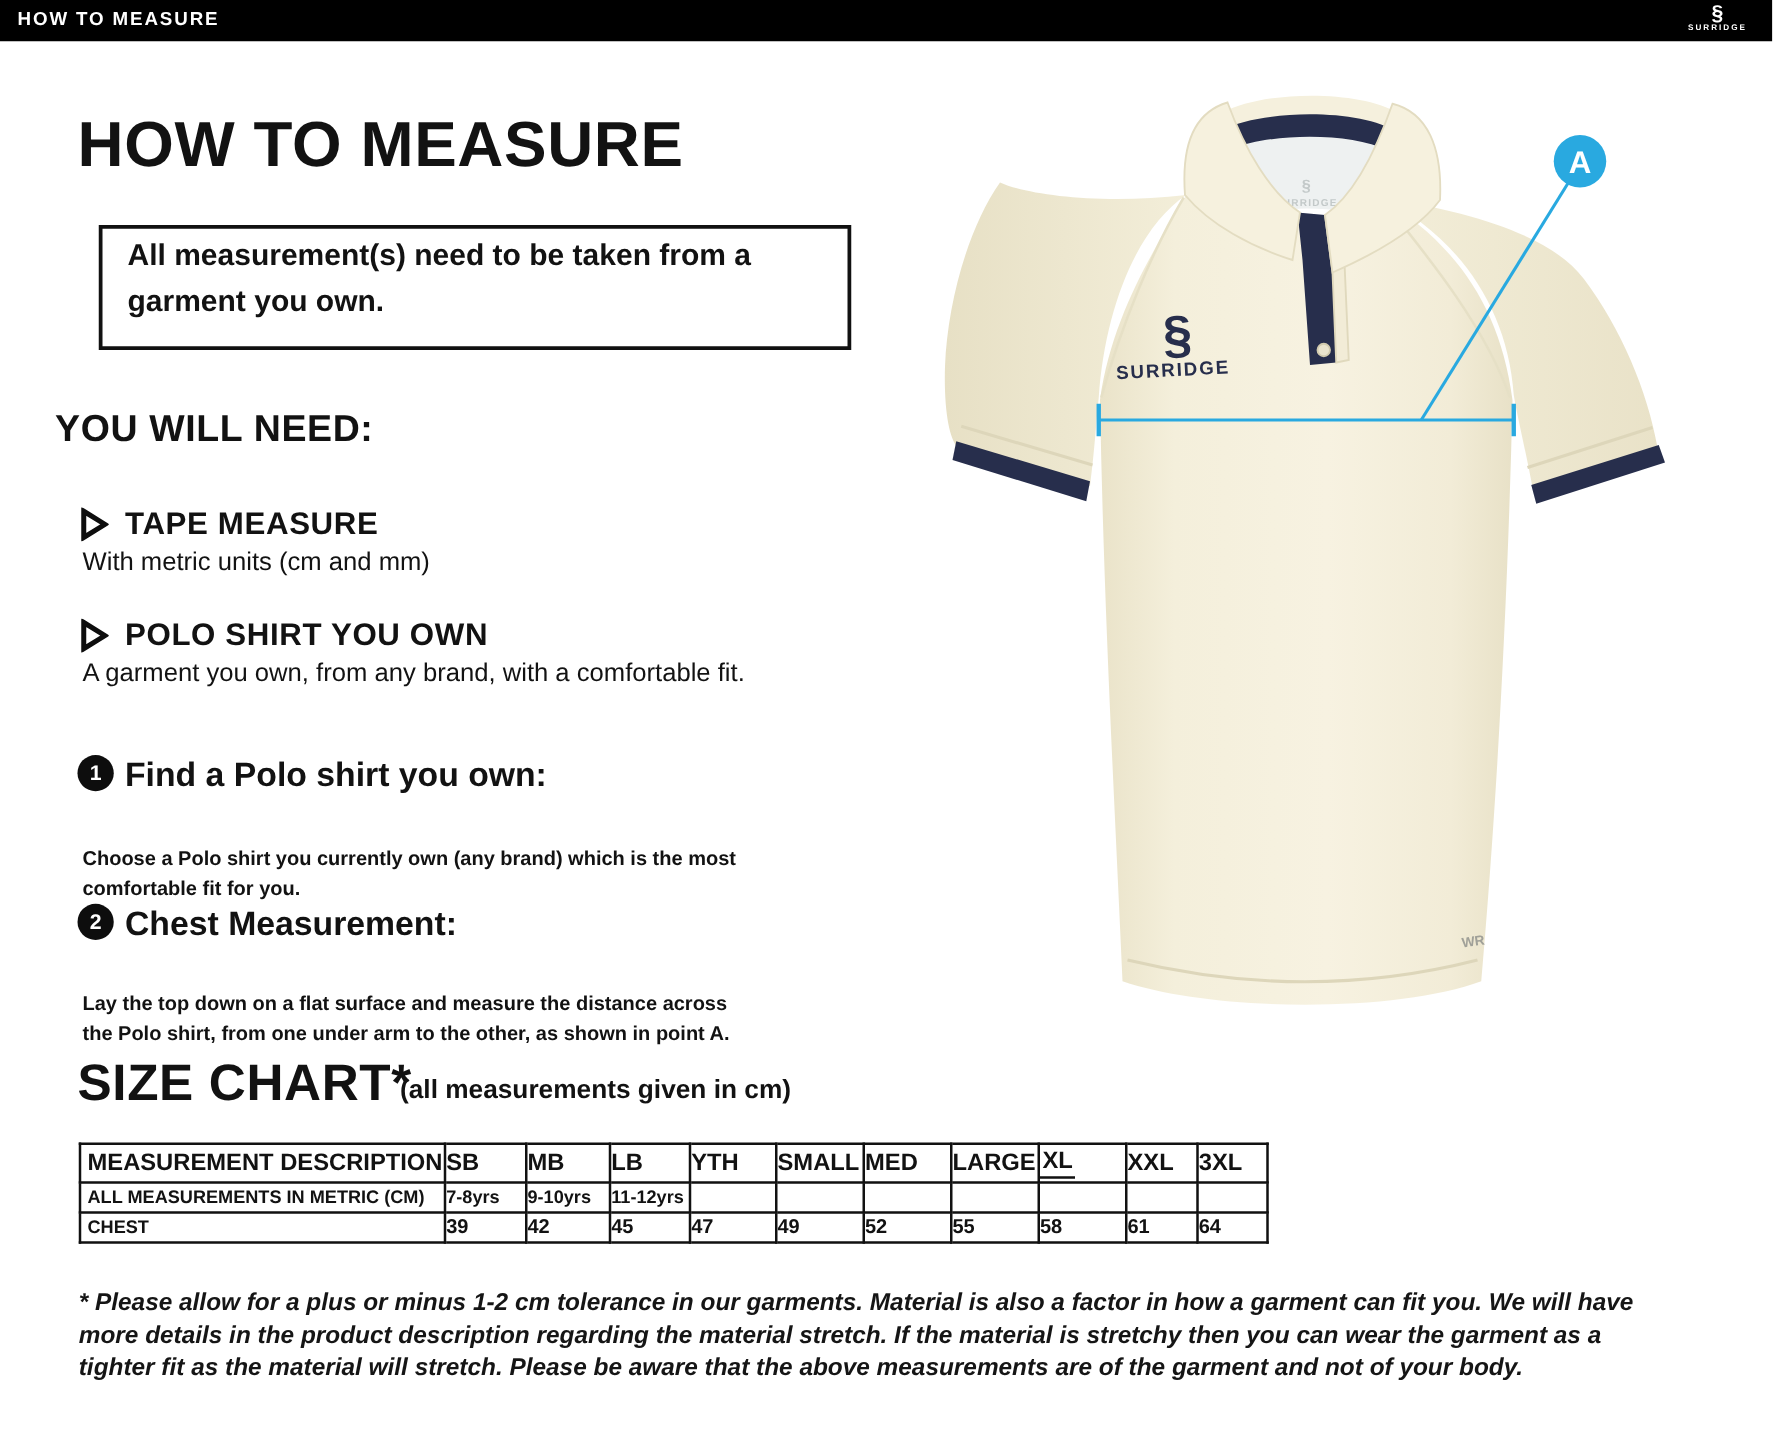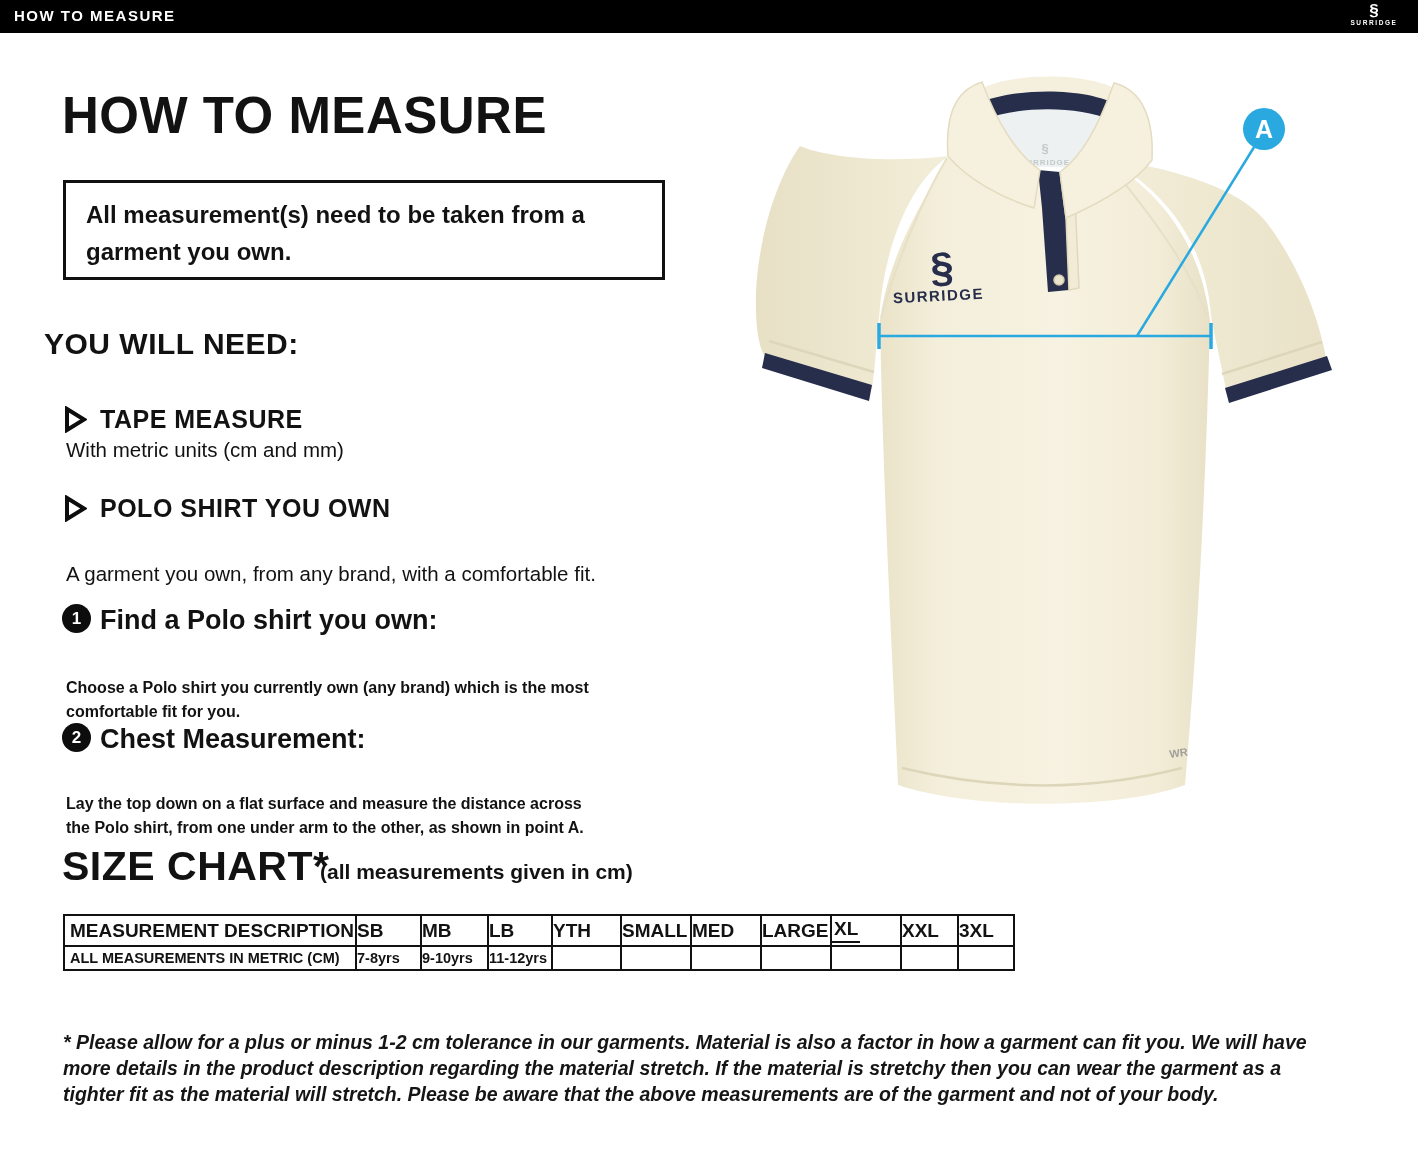"All measurement(s) need to be" .notice-box { left: 63px -> 79px; padding: 13px 20px -> 3px 20px }
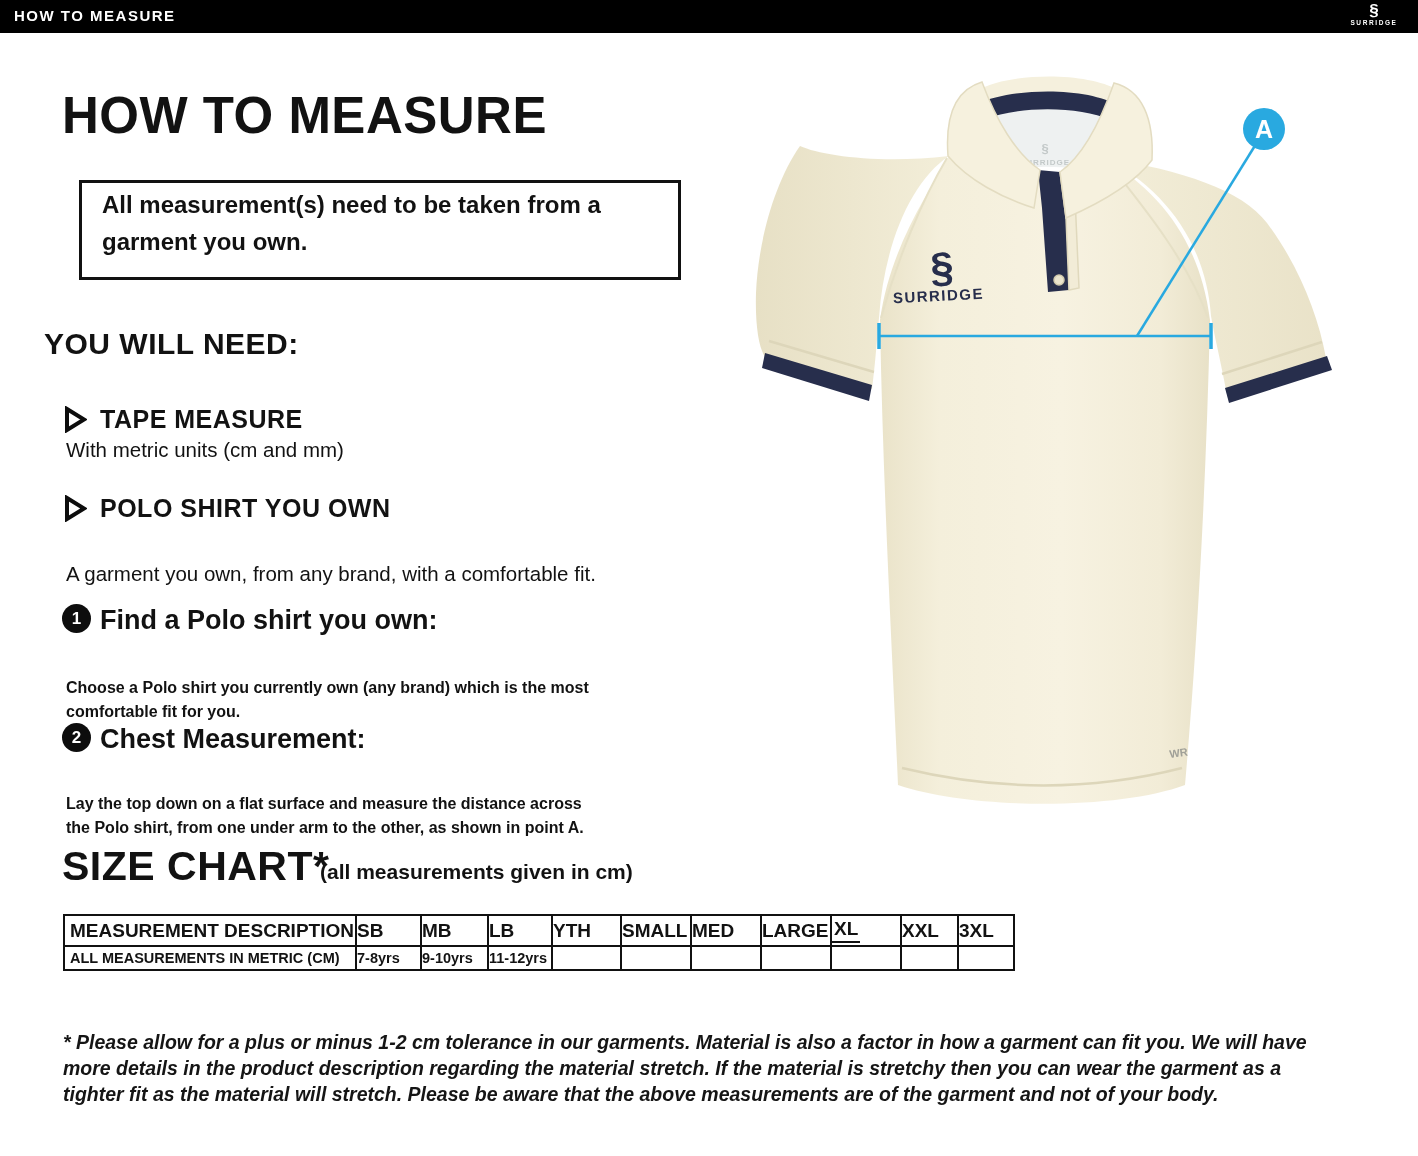"A garment you own, from" div.abs { margin-top: 35px -> none }
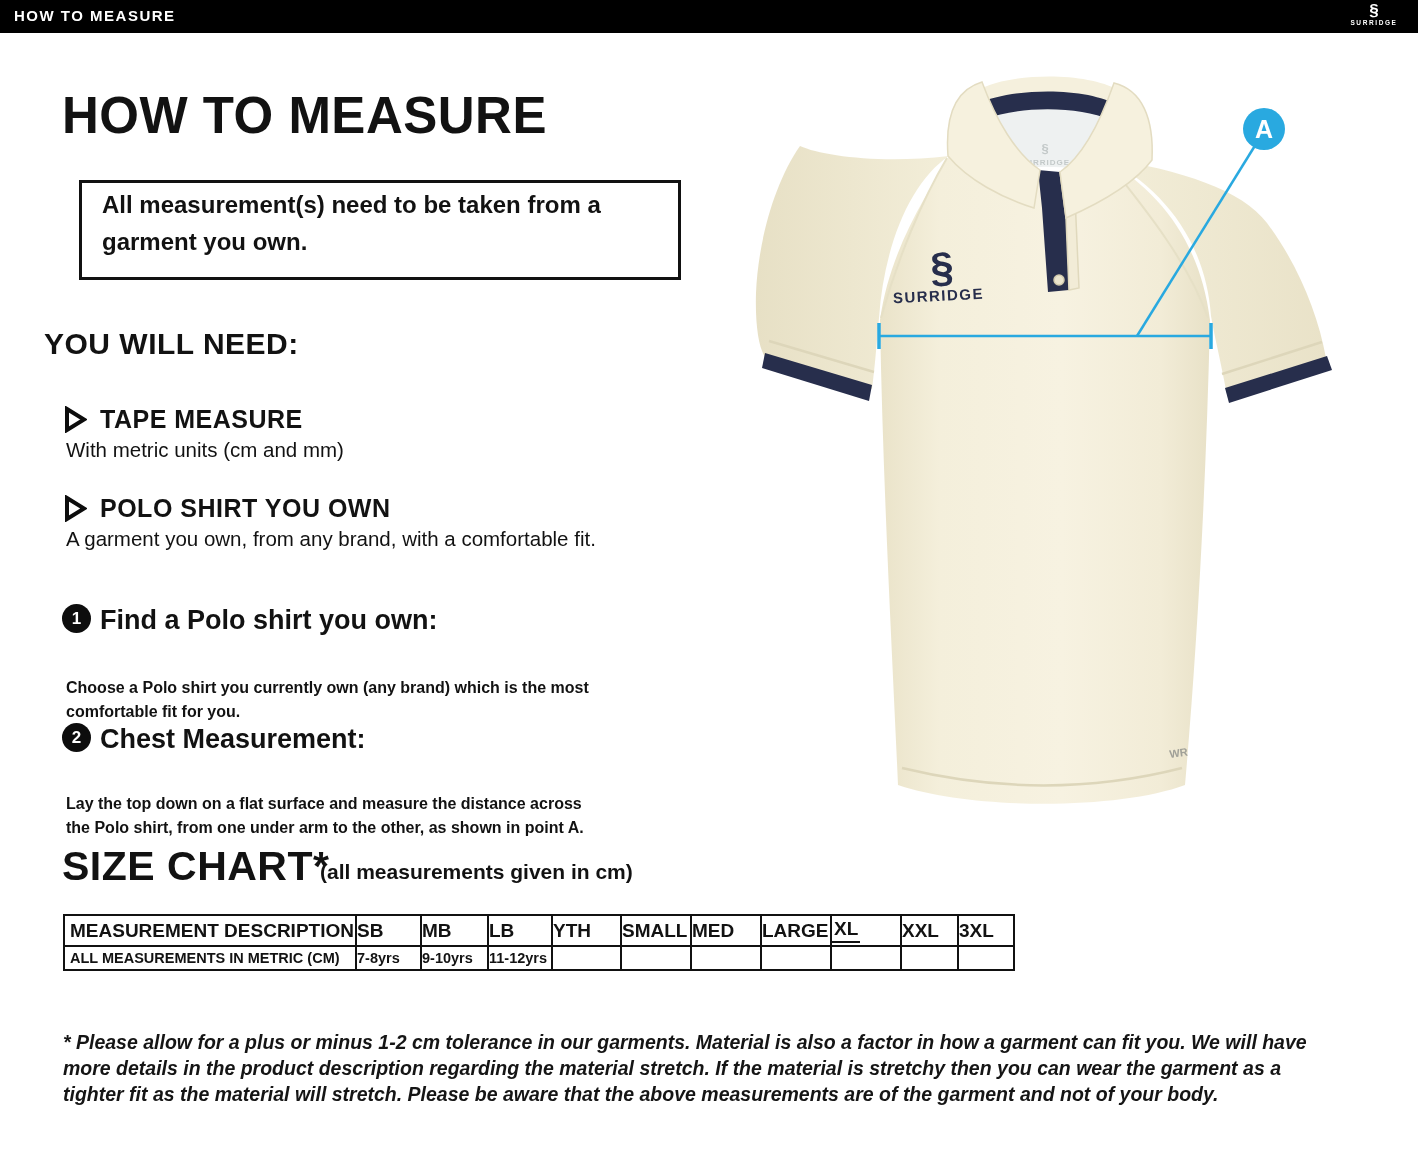"CHEST" tr { html: none -> <tr> <td>CHEST</td> <td>39</td> <td>42</td> <td>45</td> <td>47</td> <td>49</td> <td>52</td> <td>55</td> <td>58</td> <td>61</td> <td>64</td> </tr> }
